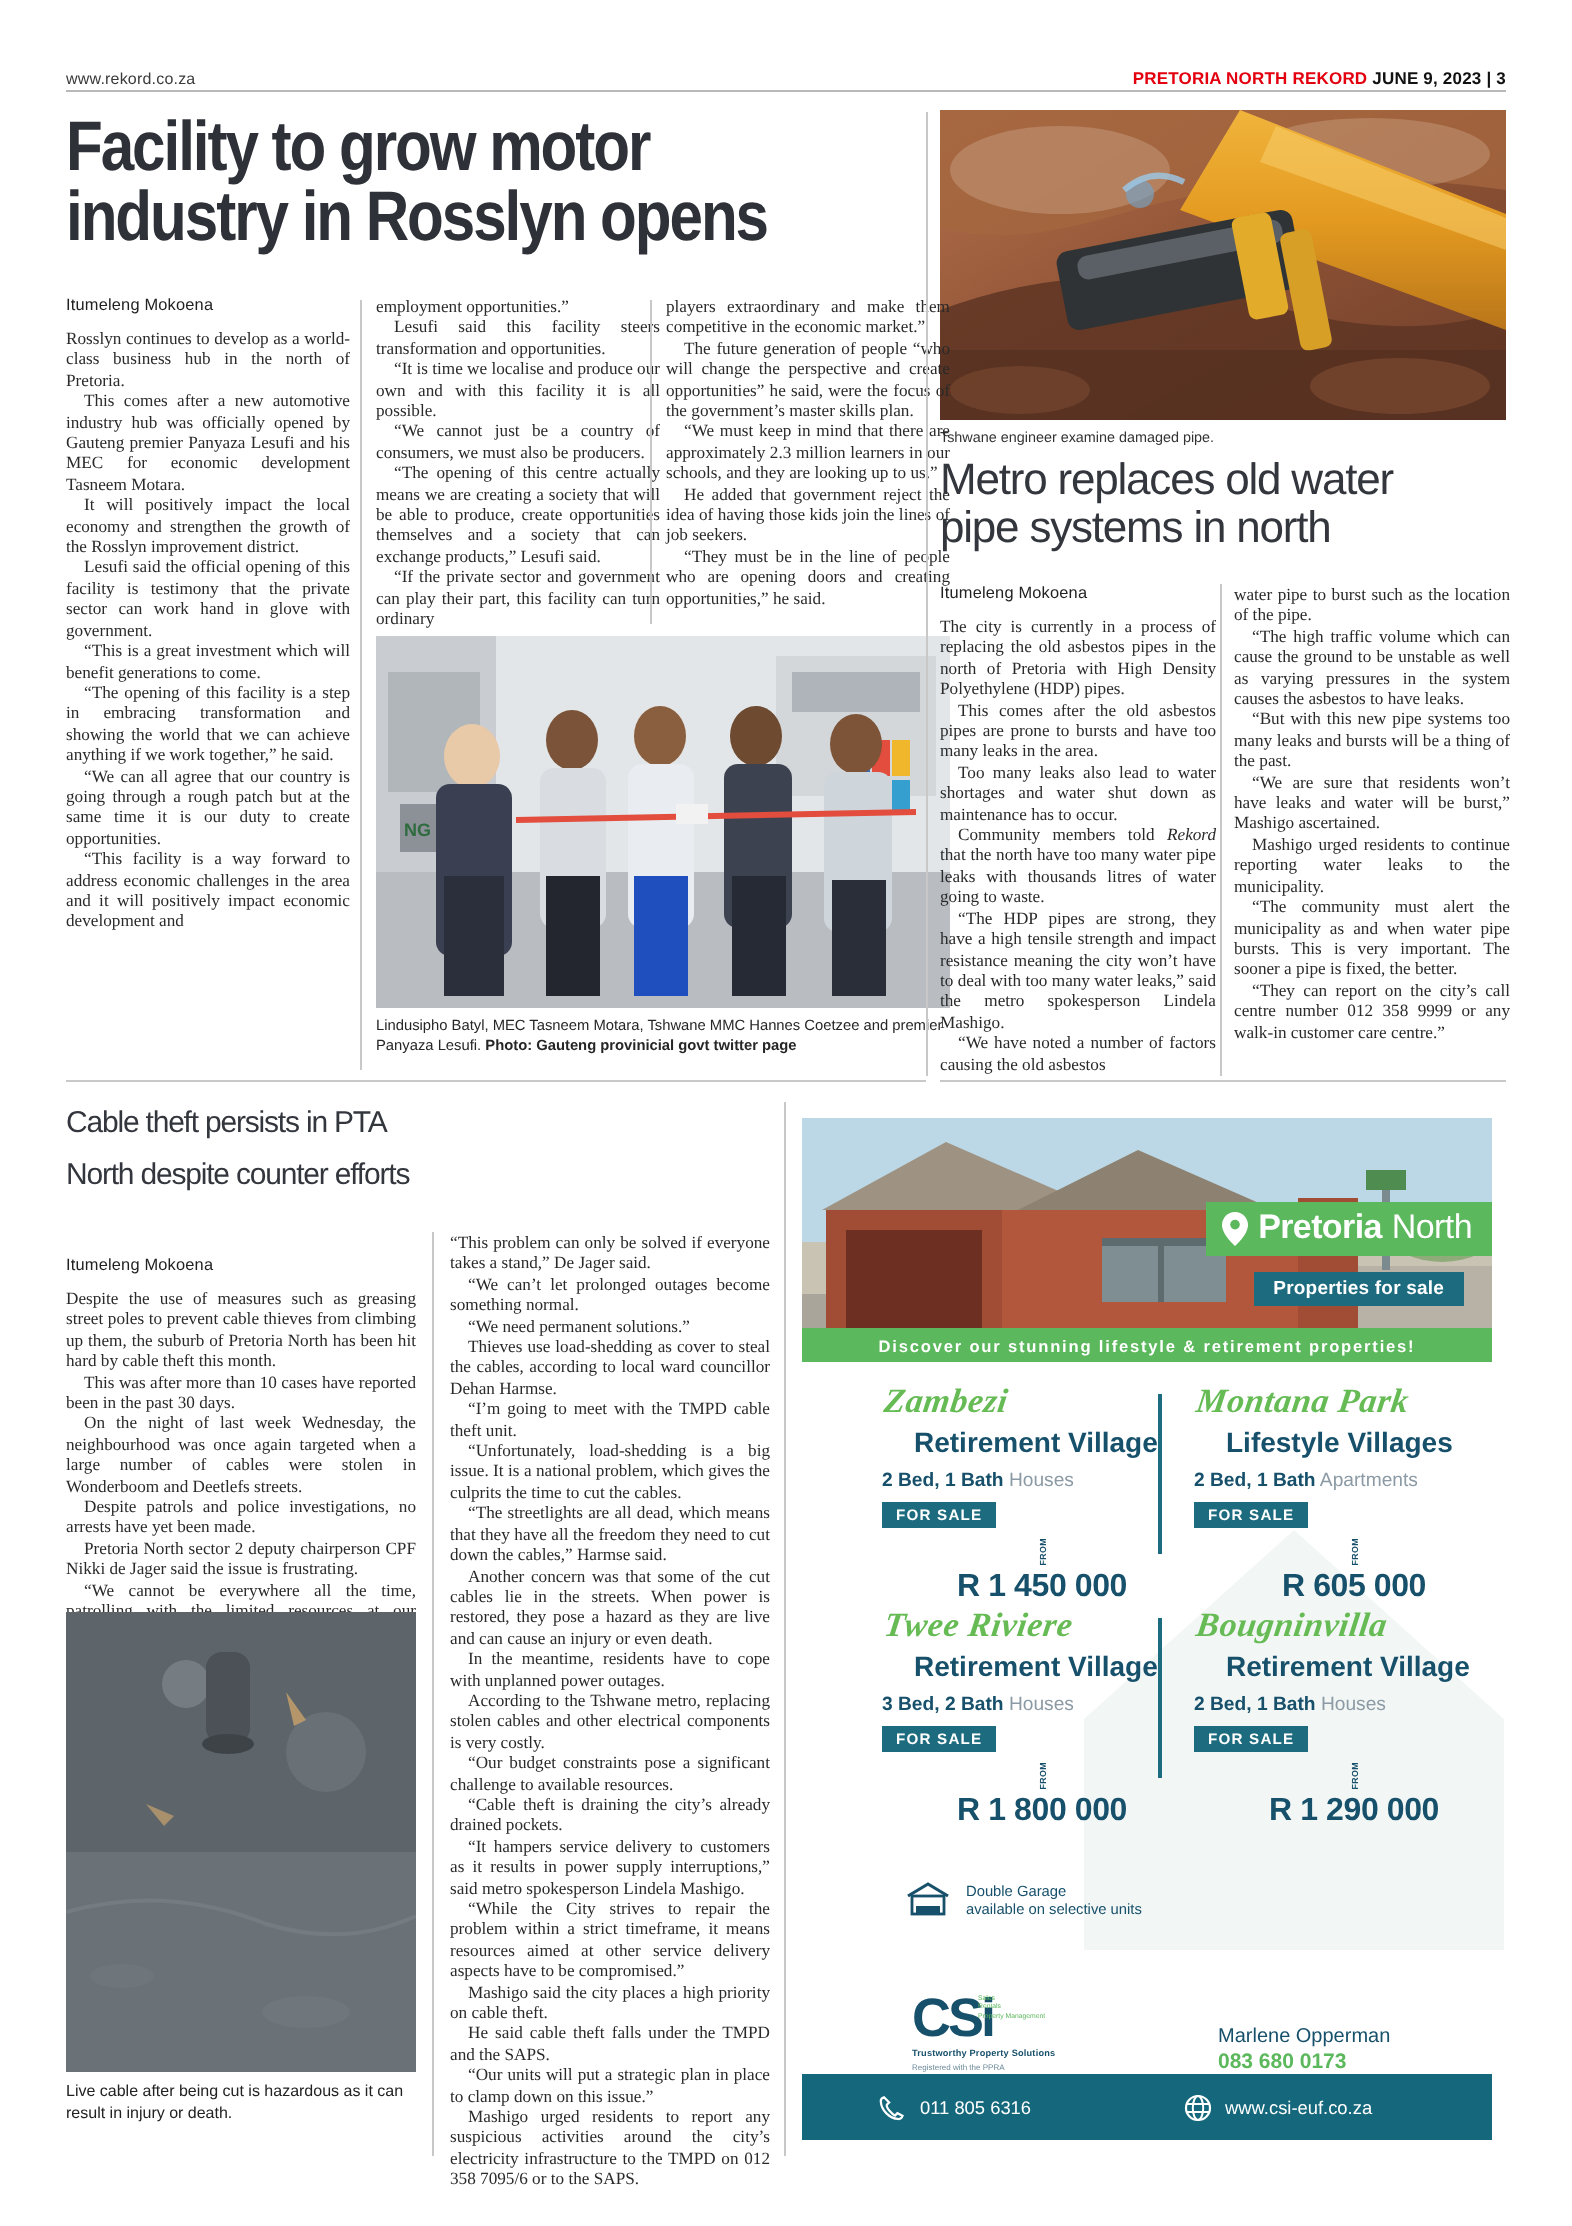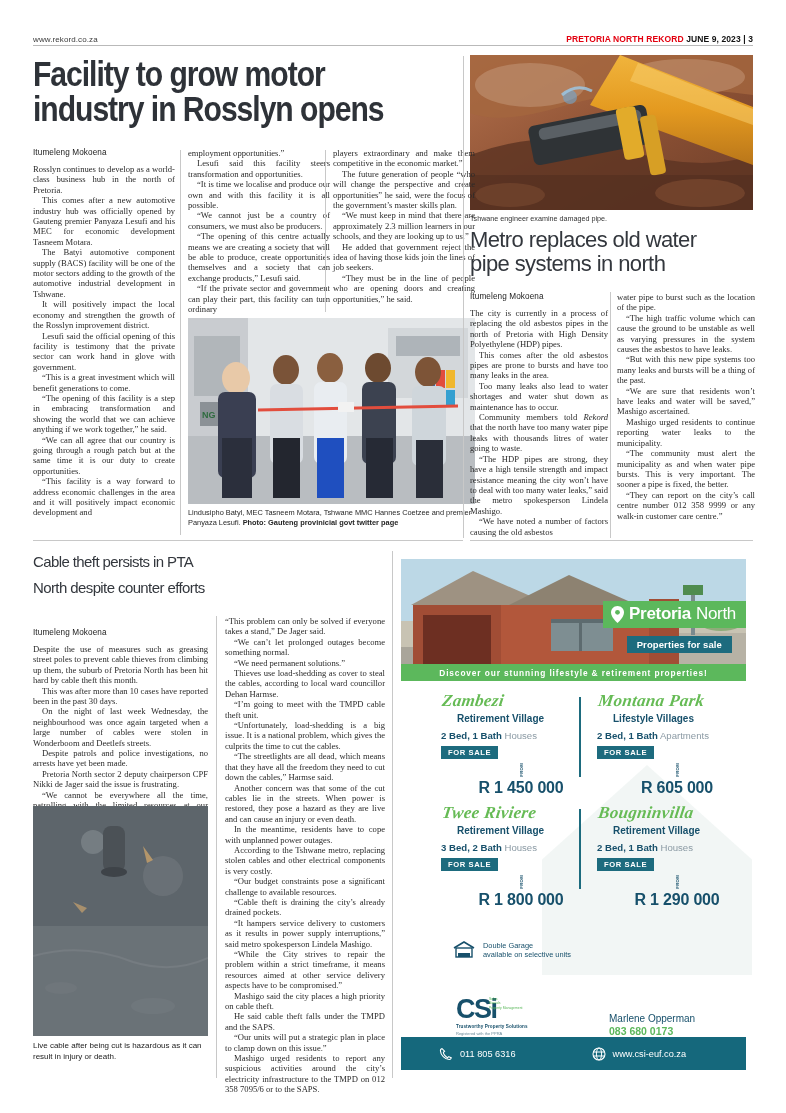"The Batyi automotive component supply" p { html: <p>The Batyi automotive component supply (BACS) facility will be one of the motor sectors adding to the growth of the automotive industrial development in Tshwane.</p> -> none }
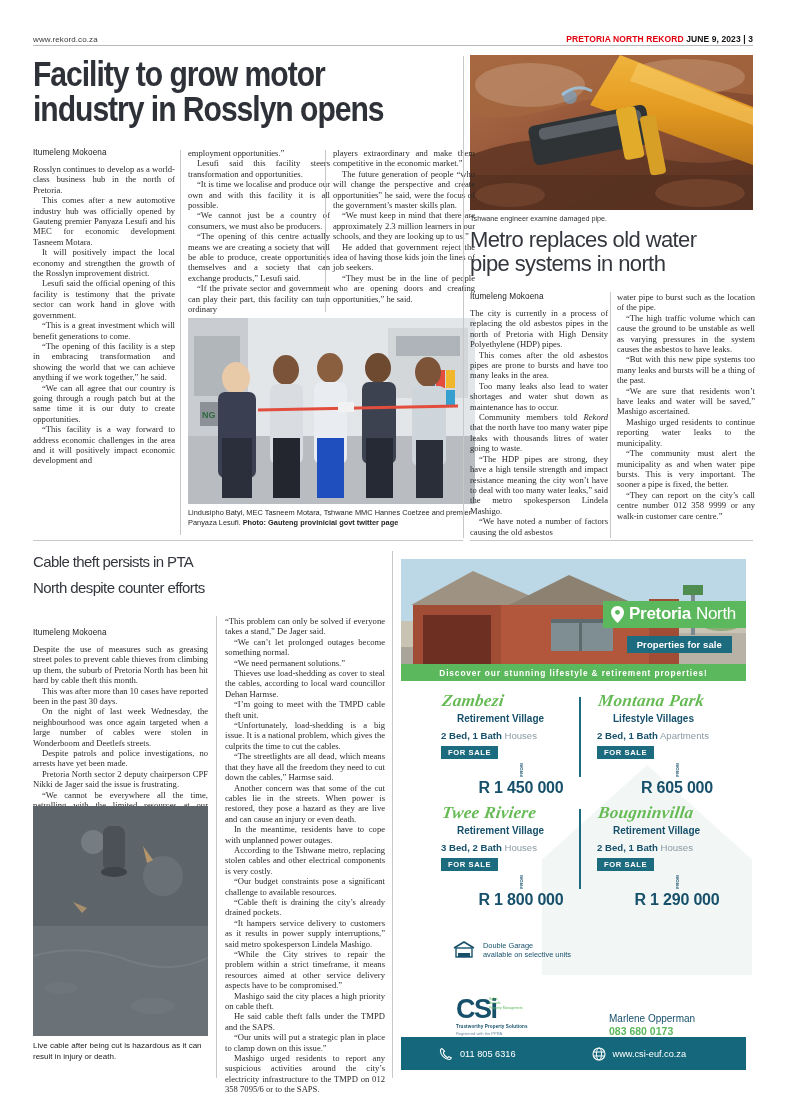"“We are sure that residents" p { text: saved -> burst }
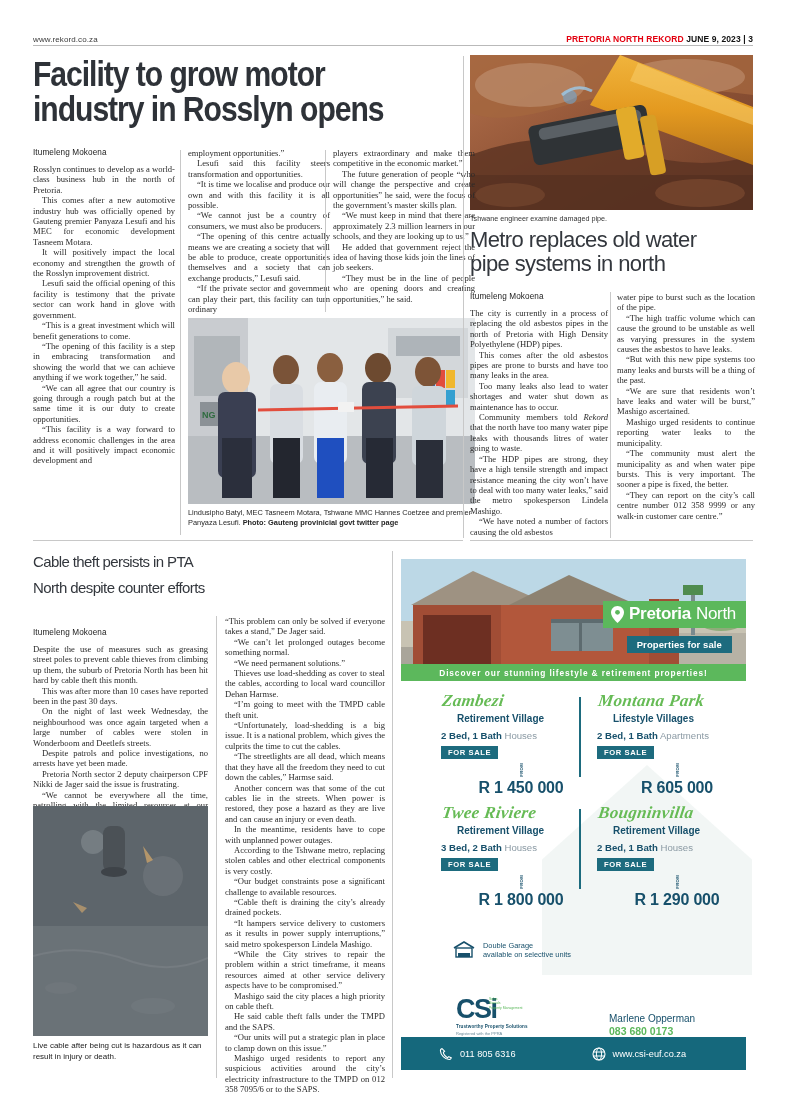"Retirement Village" .prop .type { font-size: 10px -> 14px }
